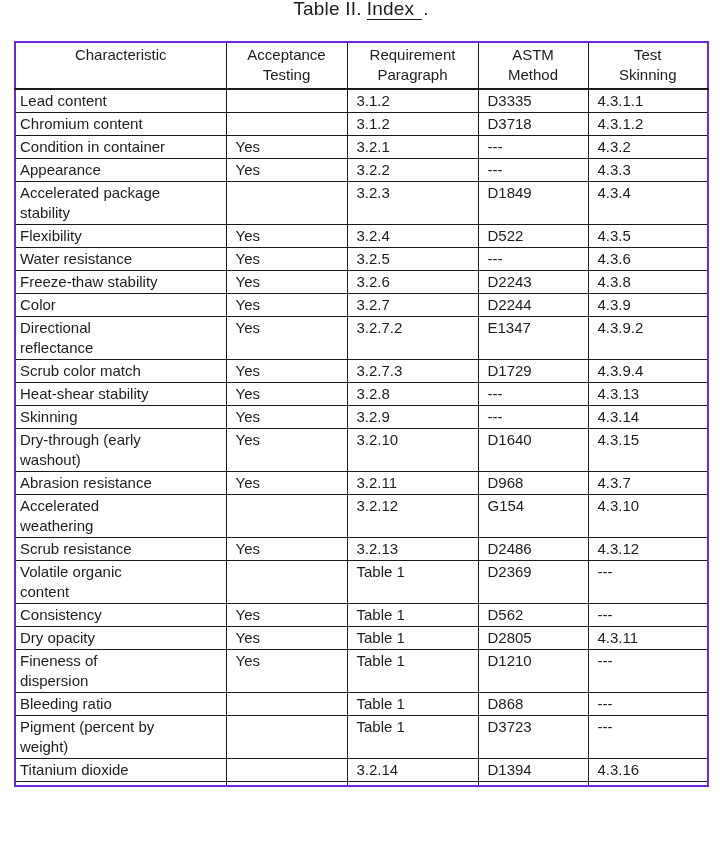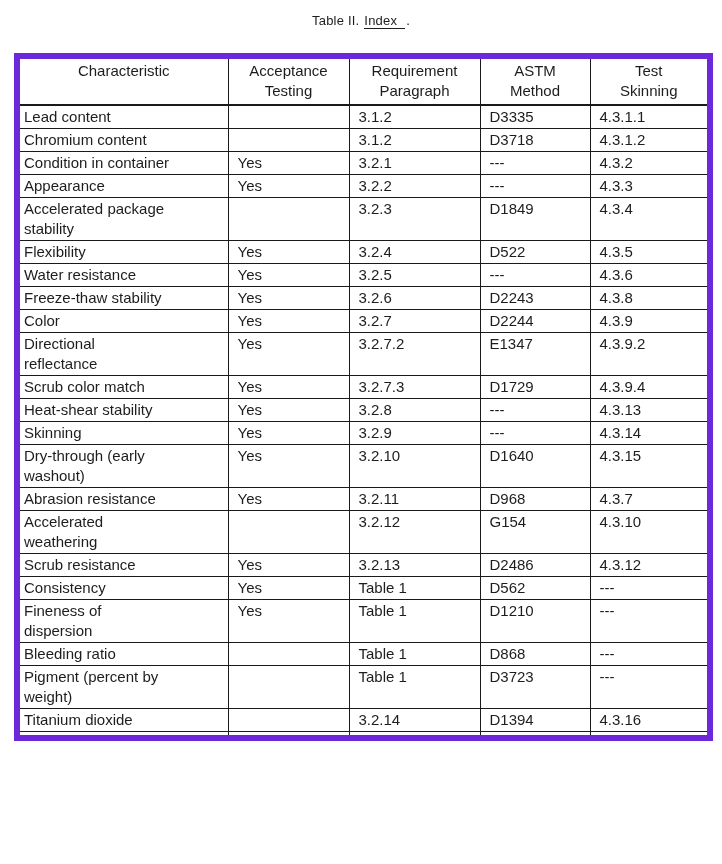"Table II. Index ." .page-title { font-size: 13px -> 19px; padding-top: 12px -> 0 }
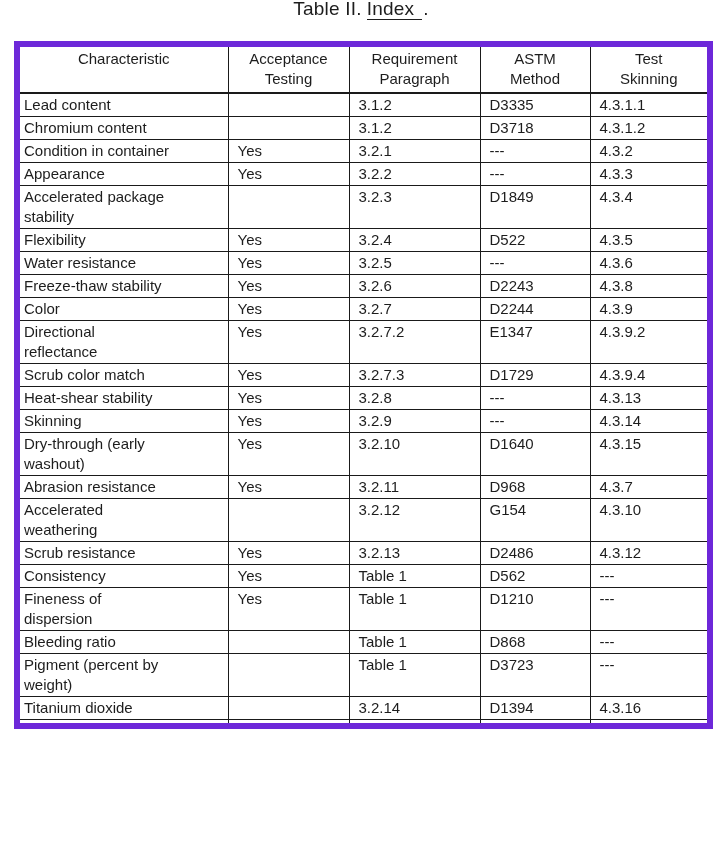"Characteristic" table.index-table { border: 6px solid #6d28d9 -> 2px solid #6d28d9 }
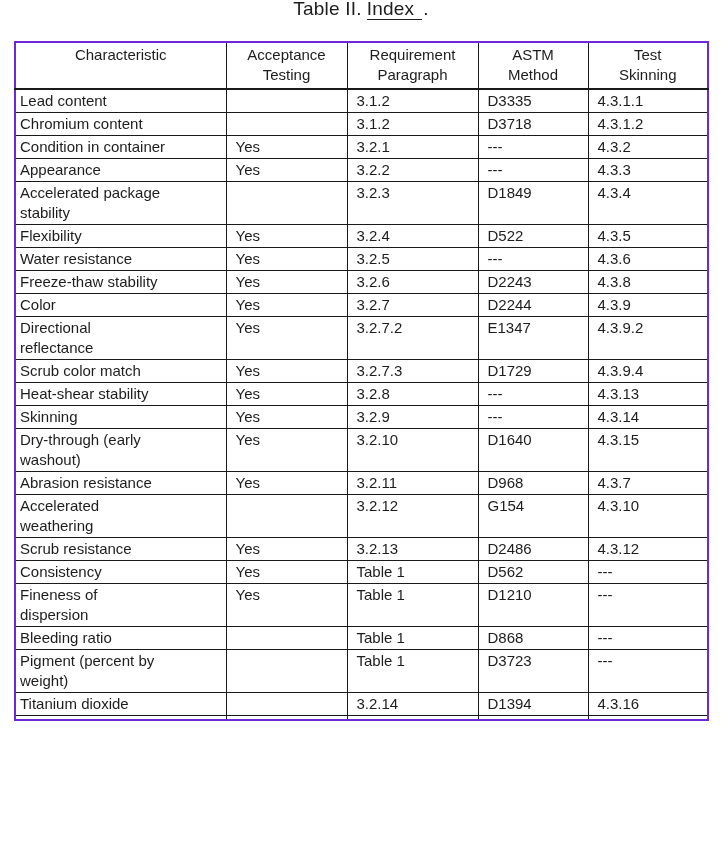"Volatile organic" tr { html: none -> <tr> <td>Volatile organic content</td> <td></td> <td>Table 1</td> <td>D2369</td> <td>---</td> </tr> }
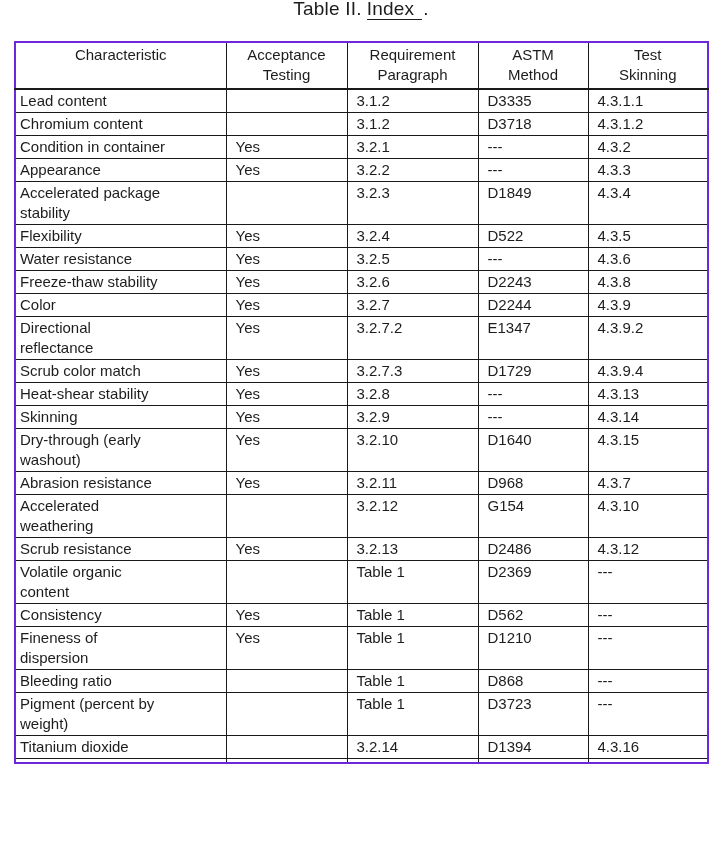"Dry opacity" tr { html: none -> <tr> <td>Dry opacity</td> <td>Yes</td> <td>Table 1</td> <td>D2805</td> <td>4.3.11</td> </tr> }
